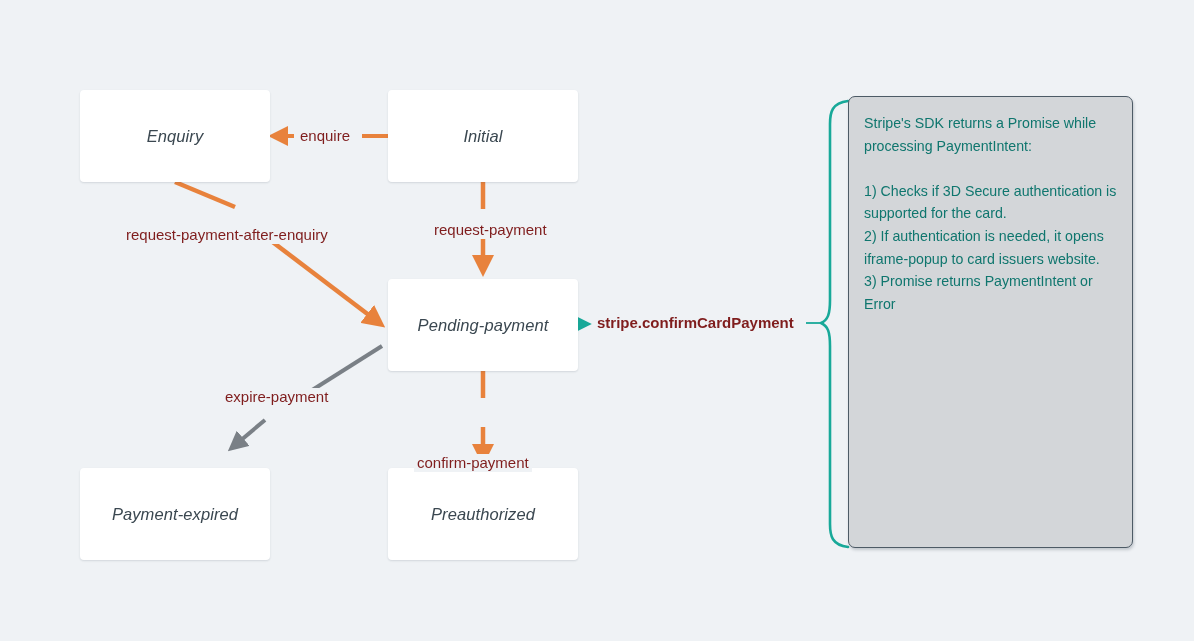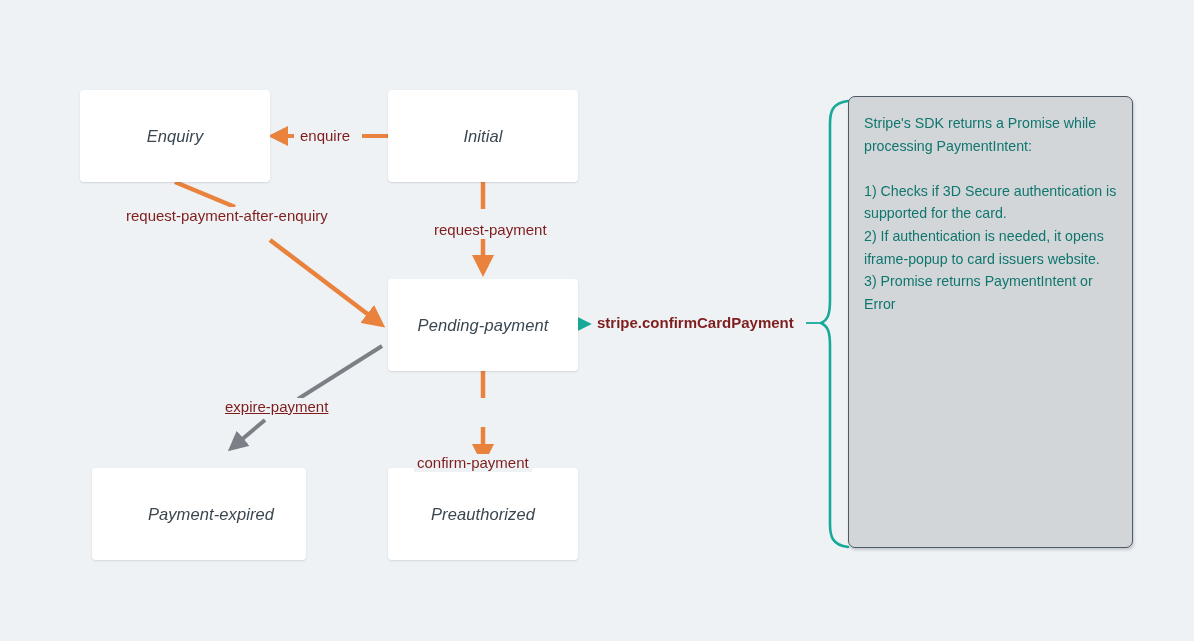"request-payment-after-enquiry" div.edge-label { top: 207px -> 226px }
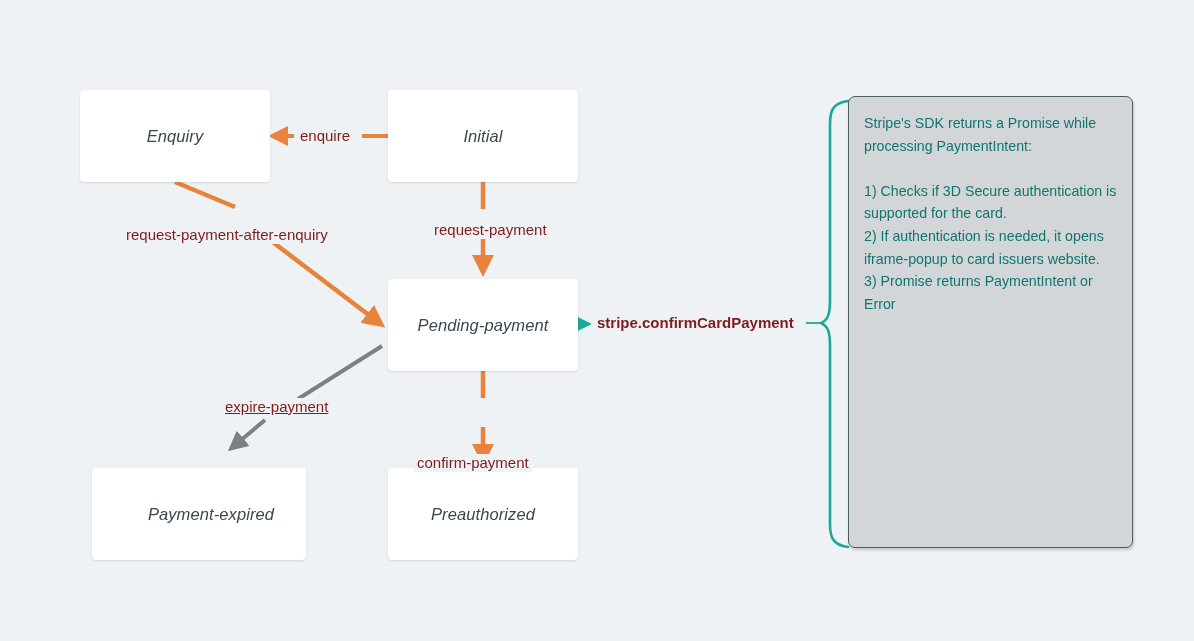"expire-payment" div.edge-label { text-decoration: underline -> none; top: 398px -> 388px }
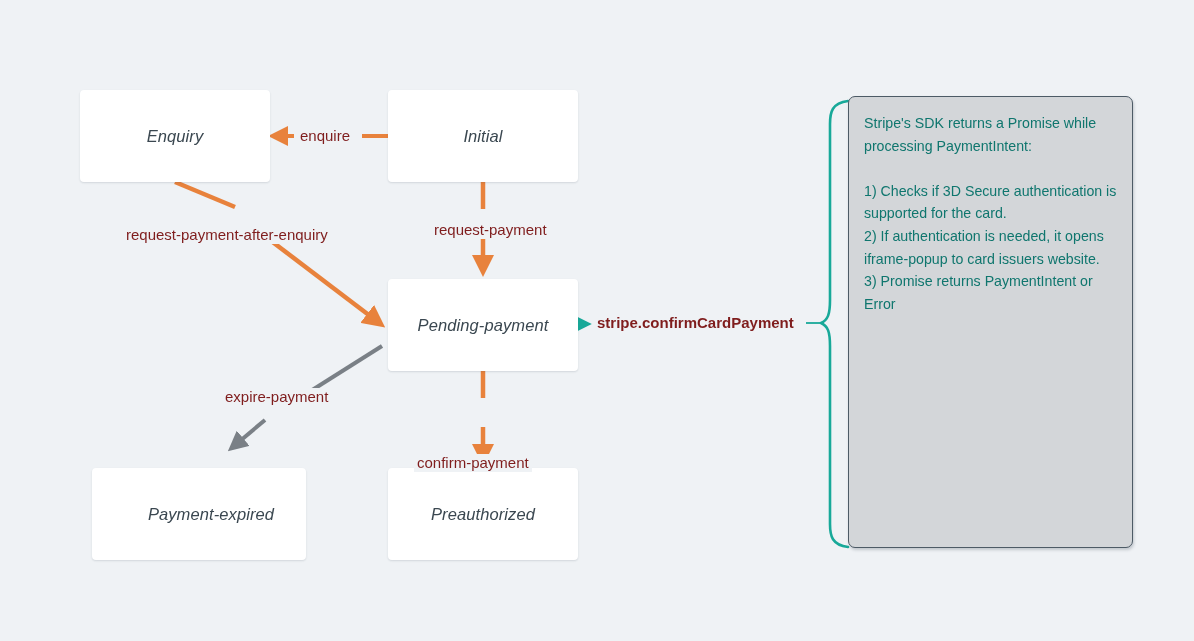"Payment-expired" div.state-box { left: 92px -> 80px; padding-left: 24px -> none }
